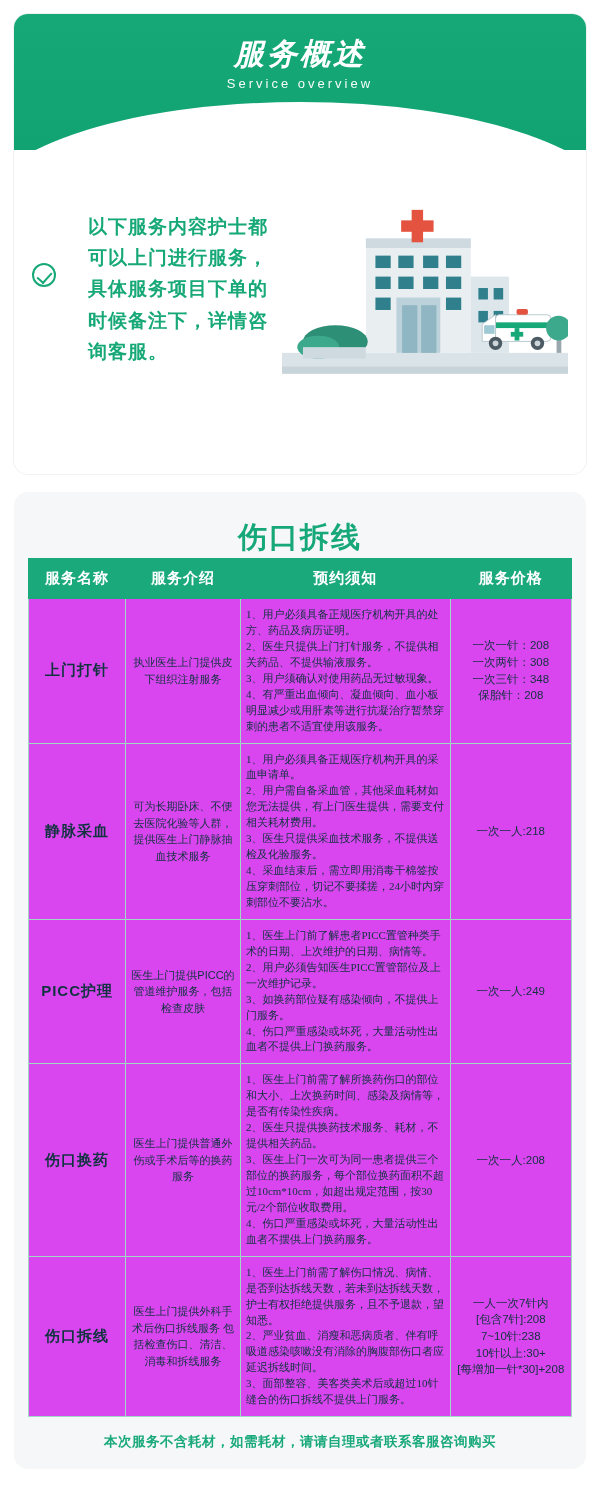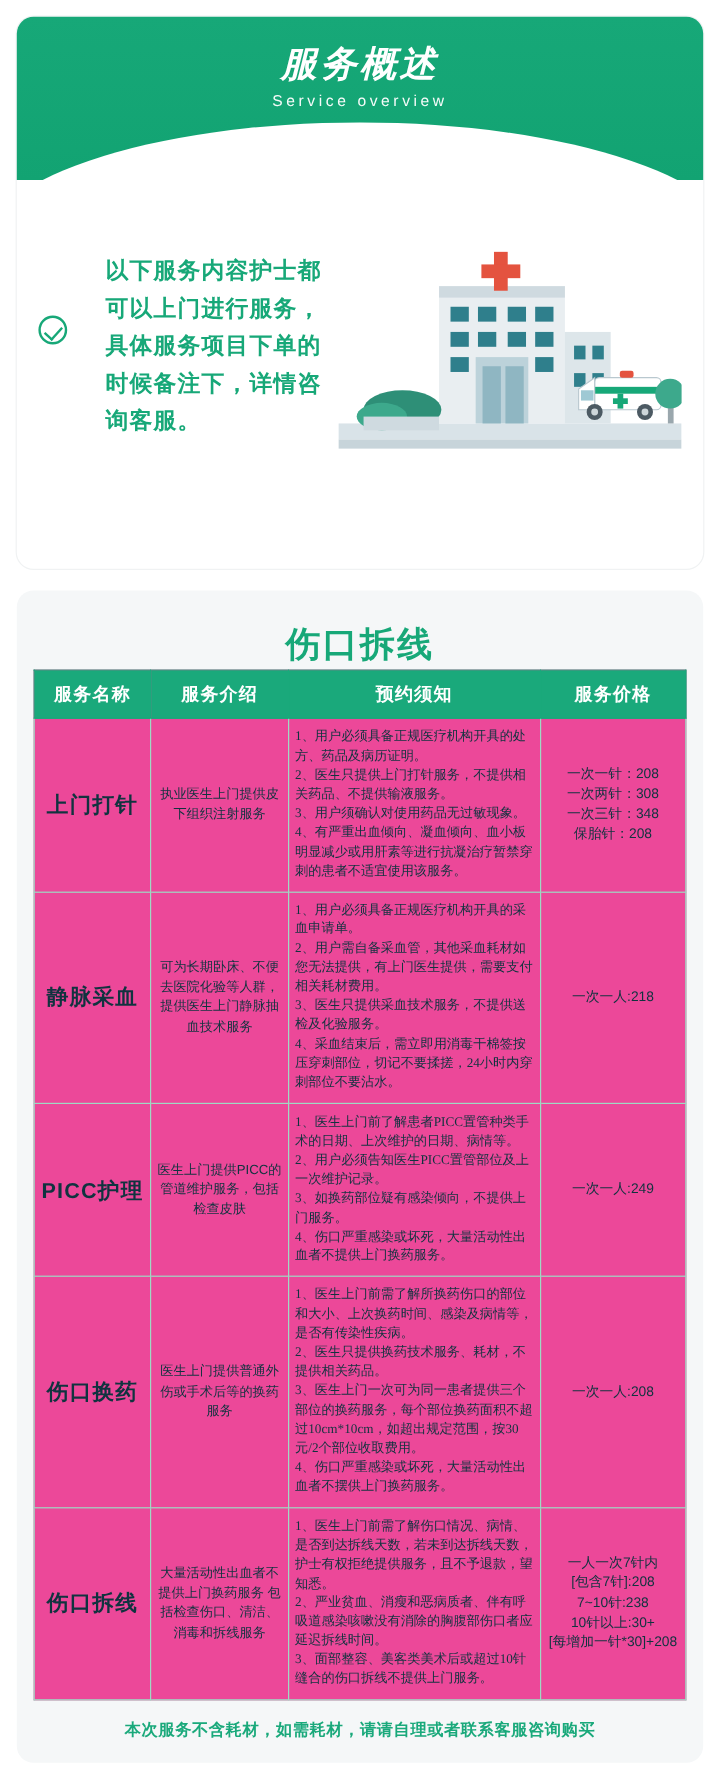"服务名称" table.svc { background: #ec4899 -> #d946ef }
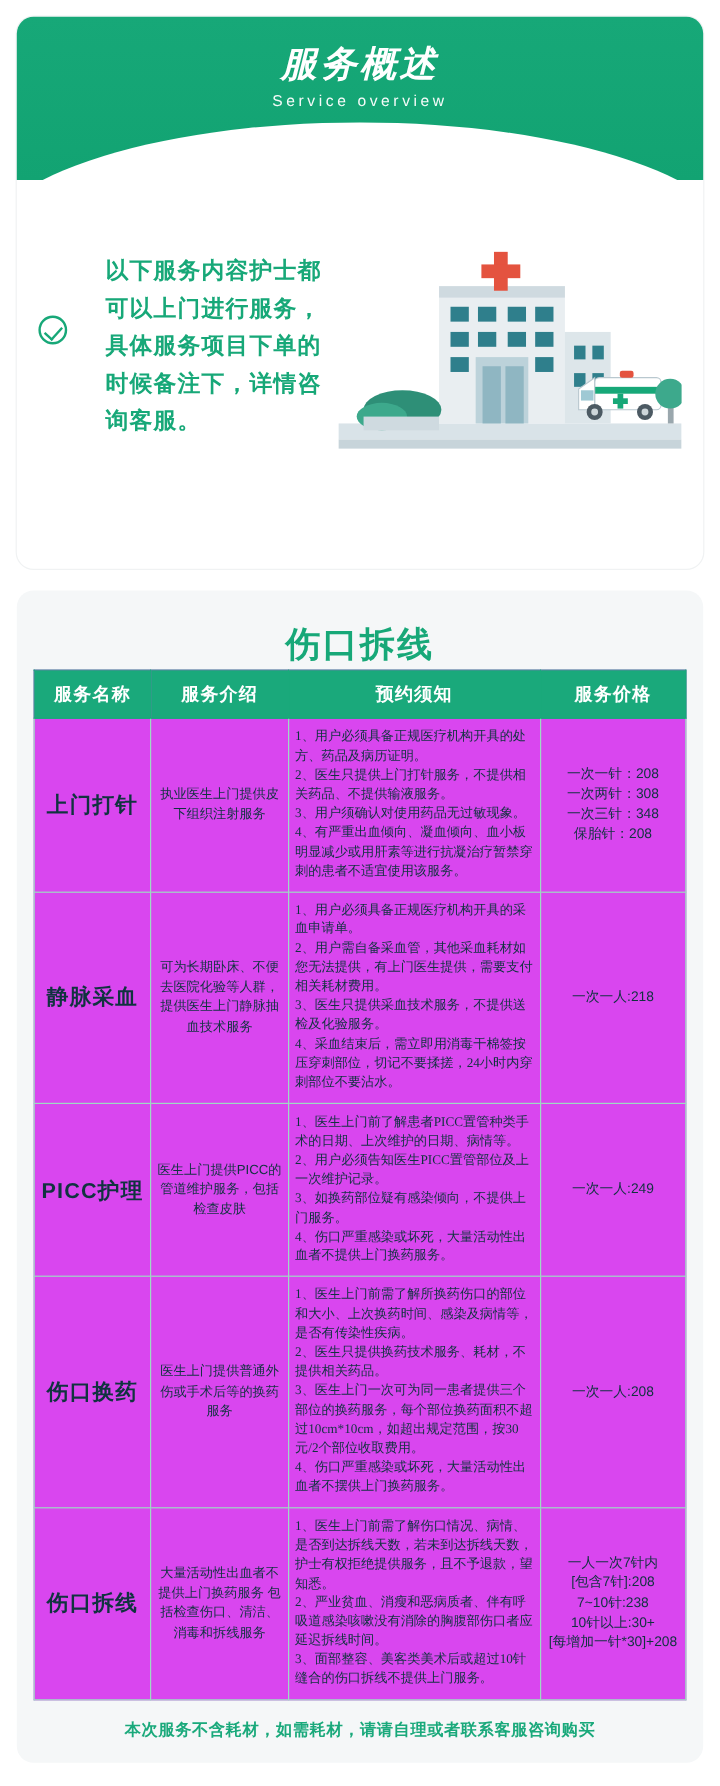"上门打针" td.c-name { font-size: 18px -> 15px }
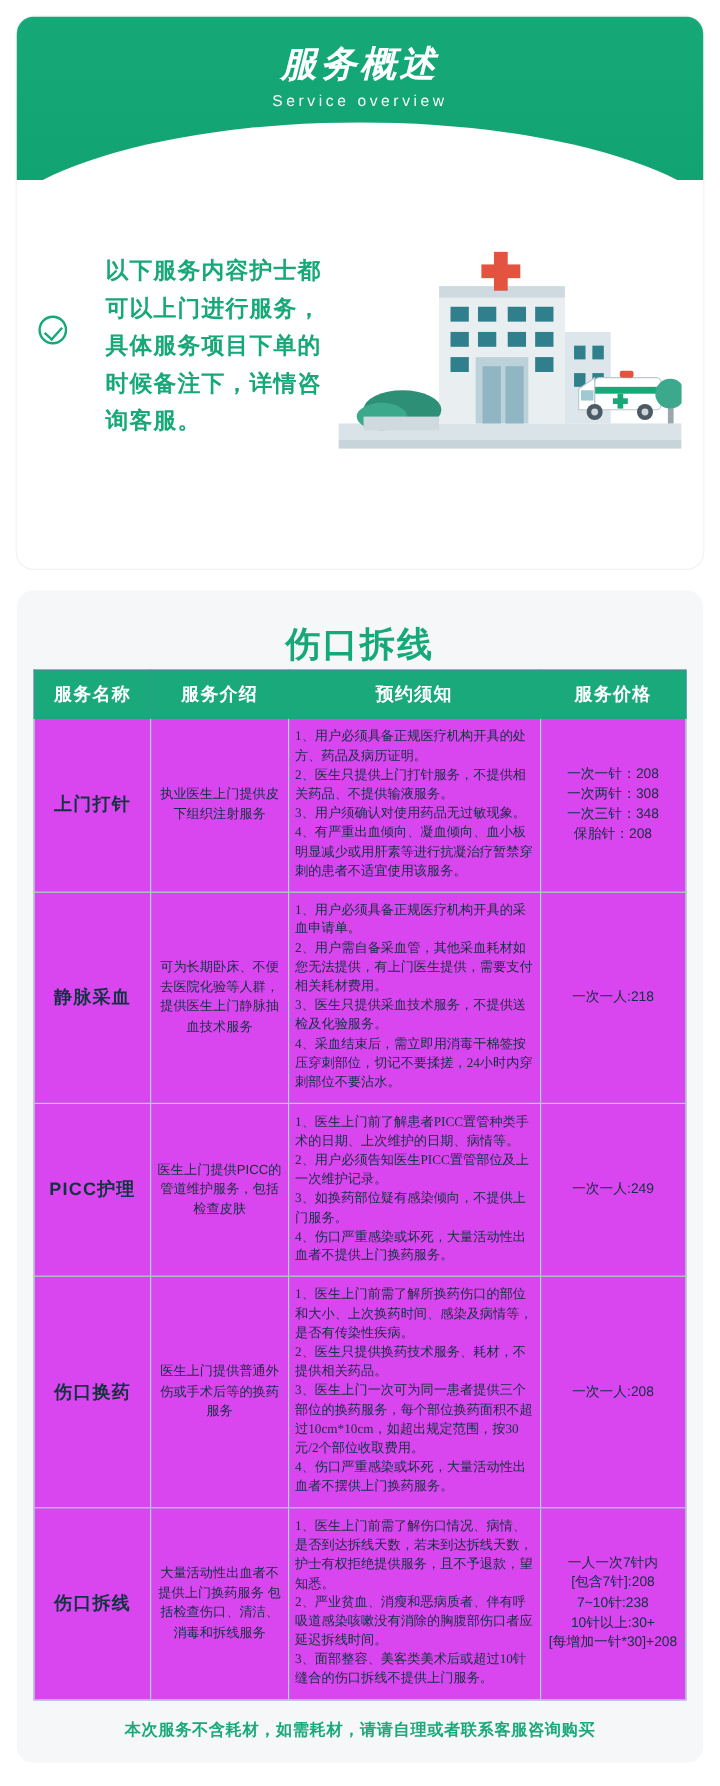"大量活动性出血者不提供上门换药服务 包括检查伤口、清洁、消毒和拆线服务" td.c-intro { text: 大量活动性出血者不提供上门换药 -> 医生上门提供外科手术后伤口拆线 }
